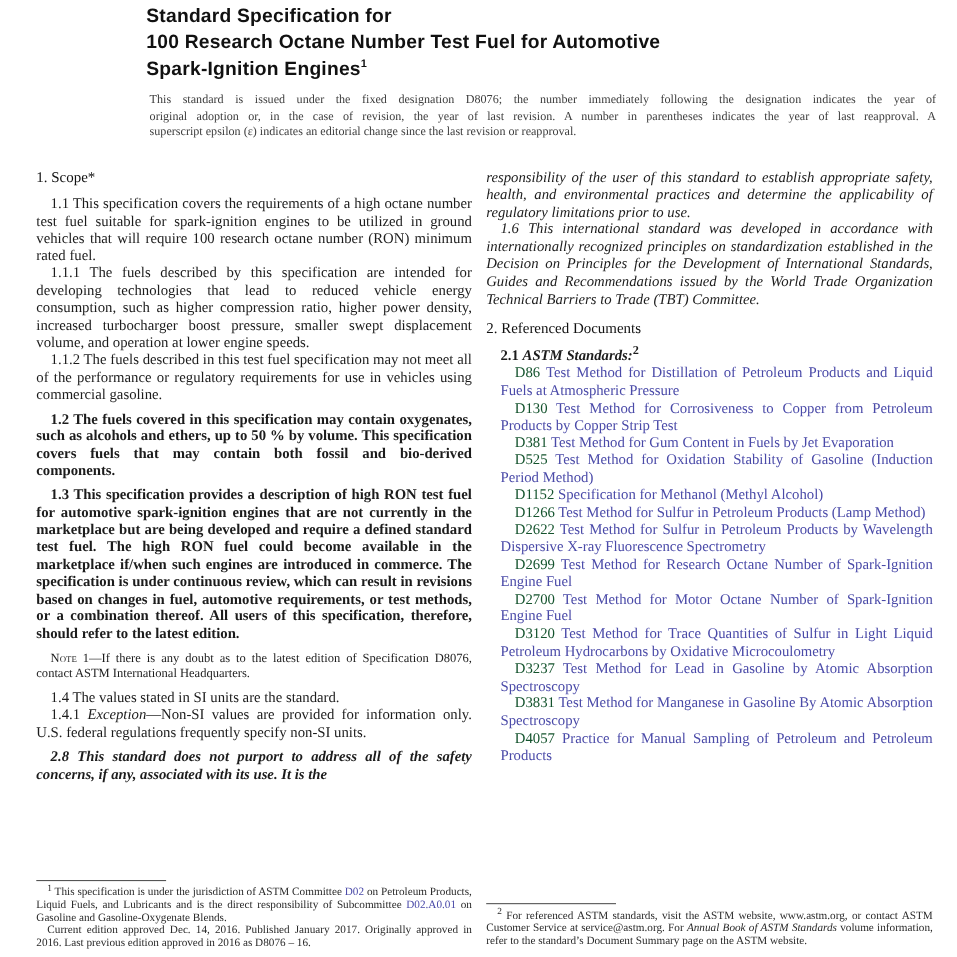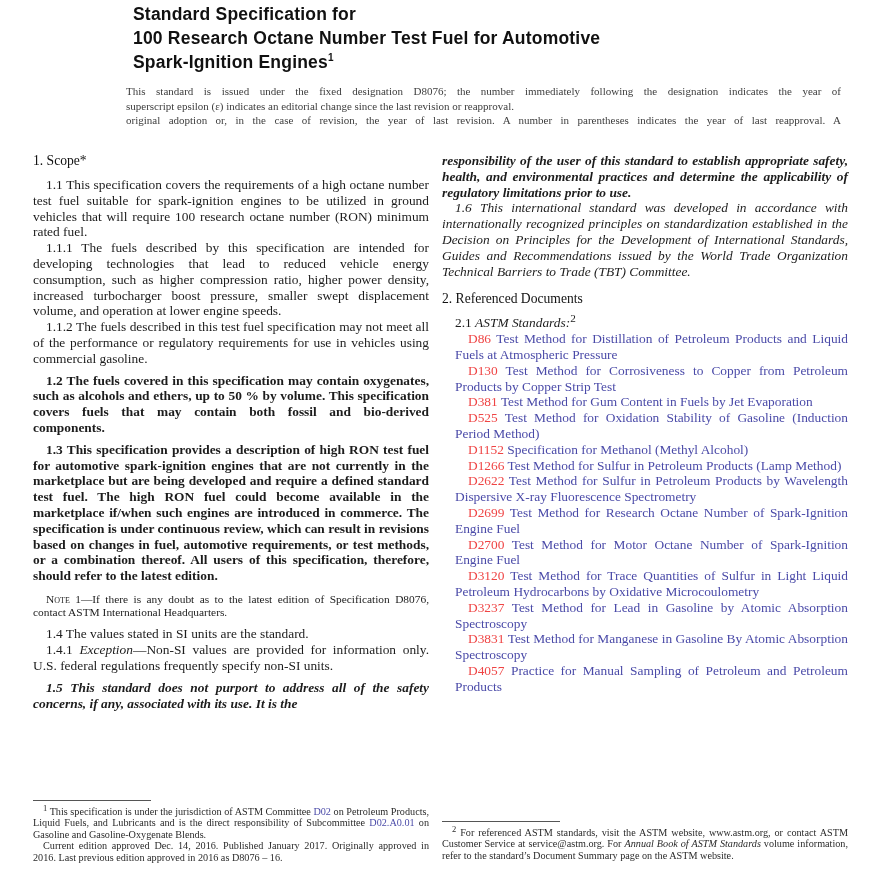"This standard is issued under" .boilerplate { left: 126px -> 136px }
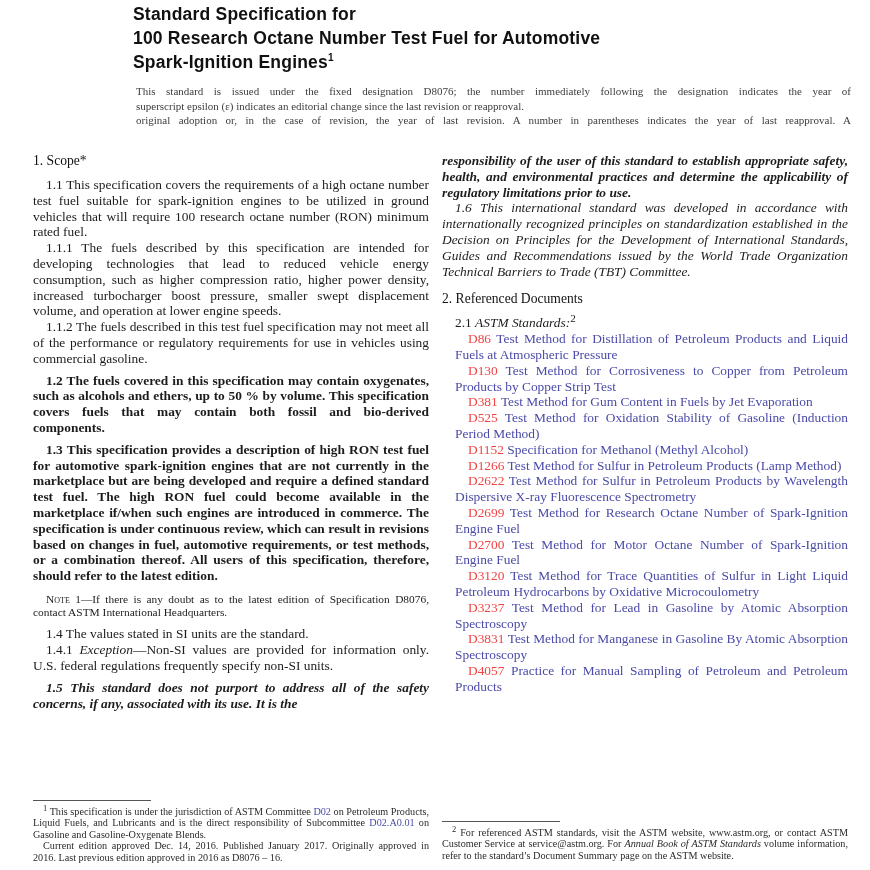"superscript epsilon (ε) indicates an" div.bp-line { order: before "original adoption or, in the" -> after "original adoption or, in the" }
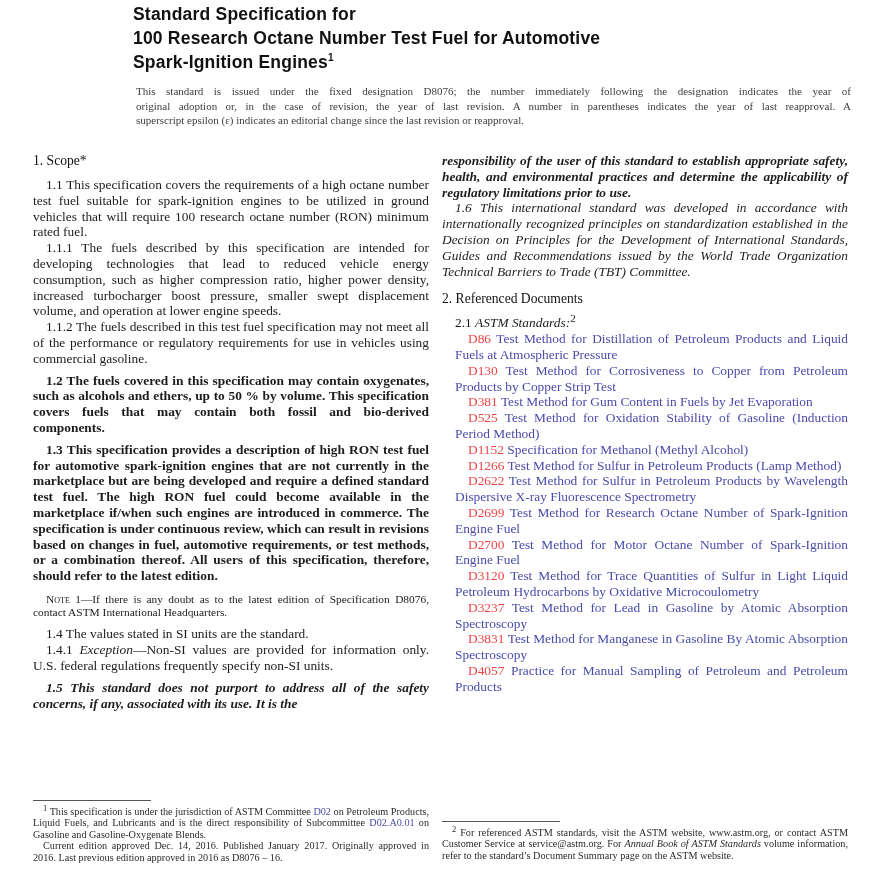"responsibility of the user of" .col p.no-indent { font-weight: bold -> none }
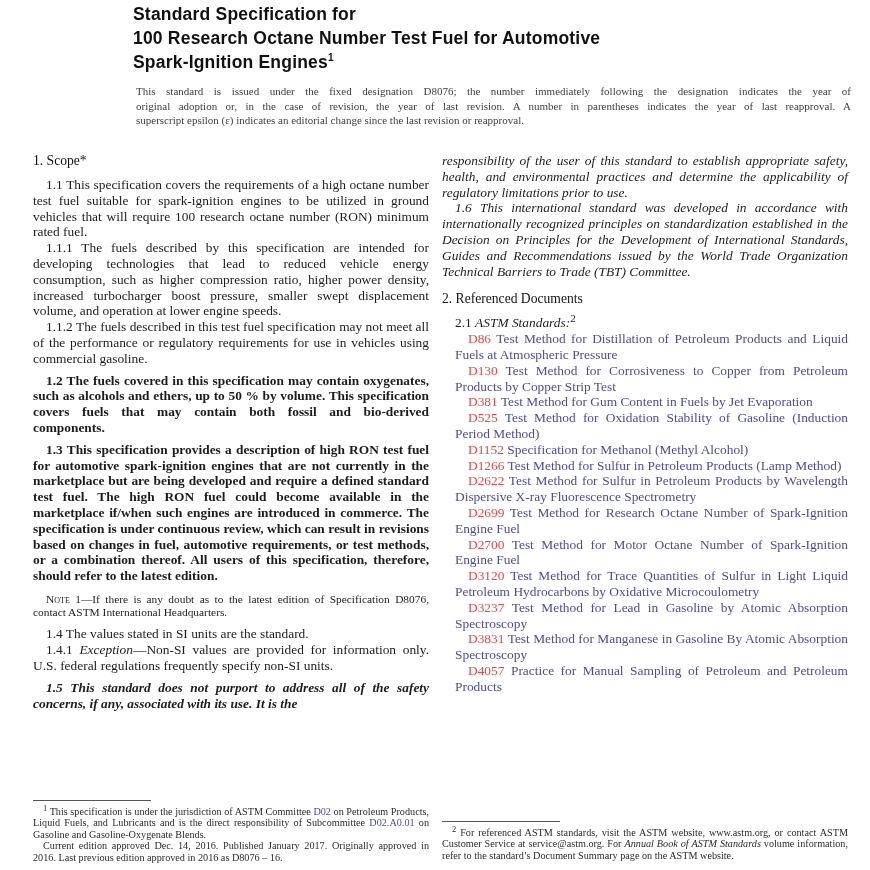"2.1 ASTM Standards:2" .std-lead { font-weight: none -> bold }
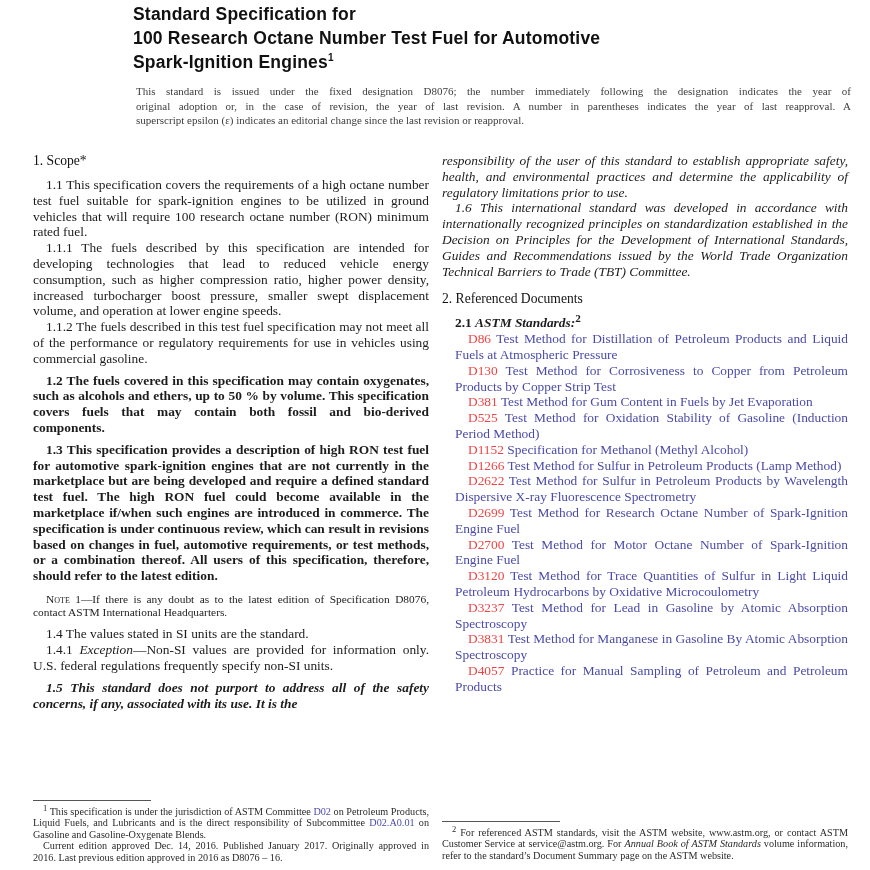"D86" .ref .ref-code { color: #ef4444 -> #14532d }
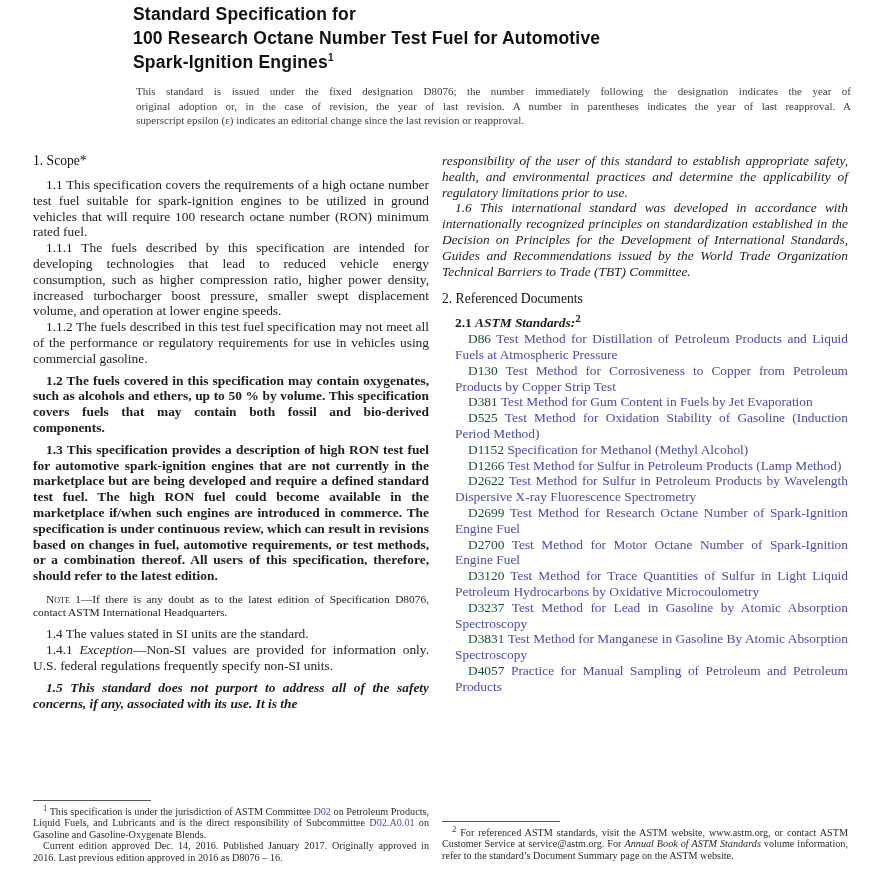"1.5 This standard does not" p.gap { text: 1.5 -> 2.8 }
